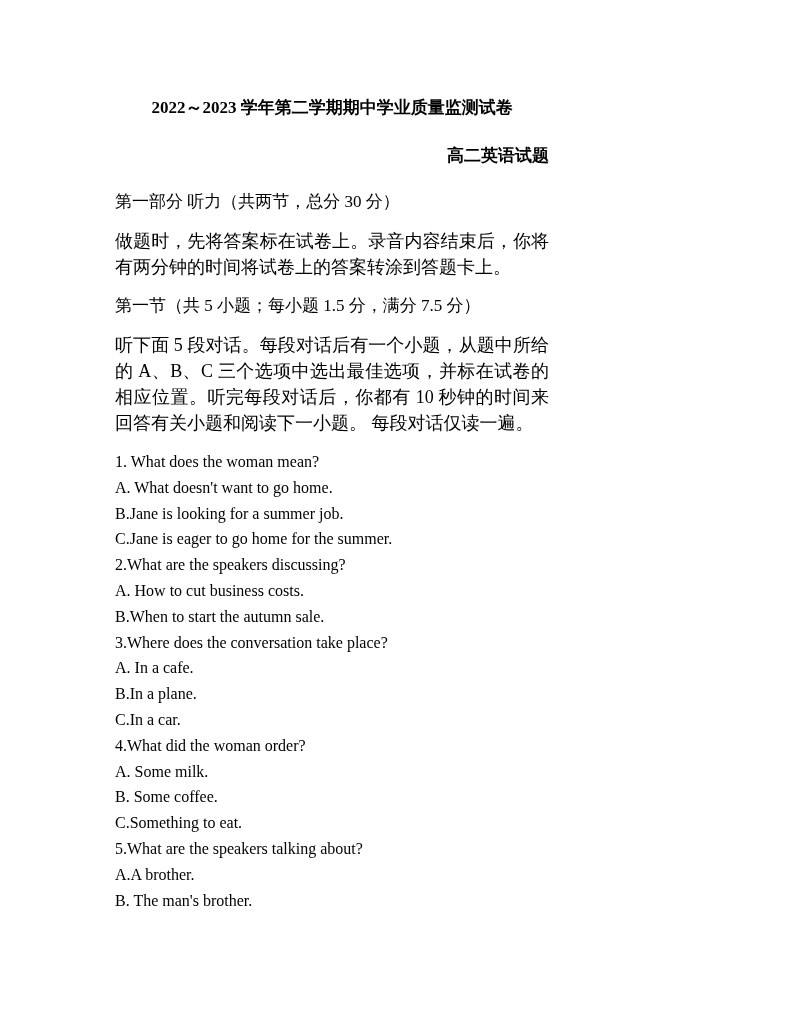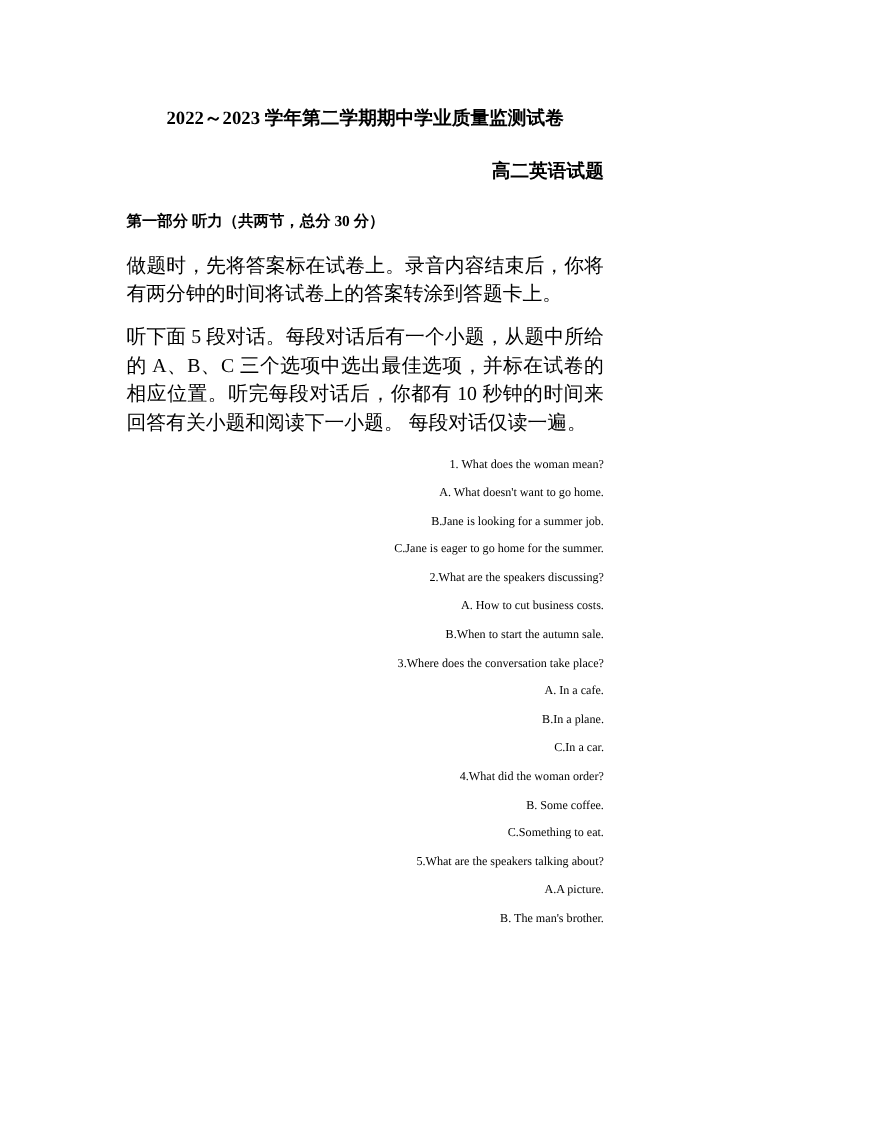"第一部分 听力（共两节，总分 30 分）" .zh-heading { font-size: 14px -> 17px; font-weight: bold -> none }
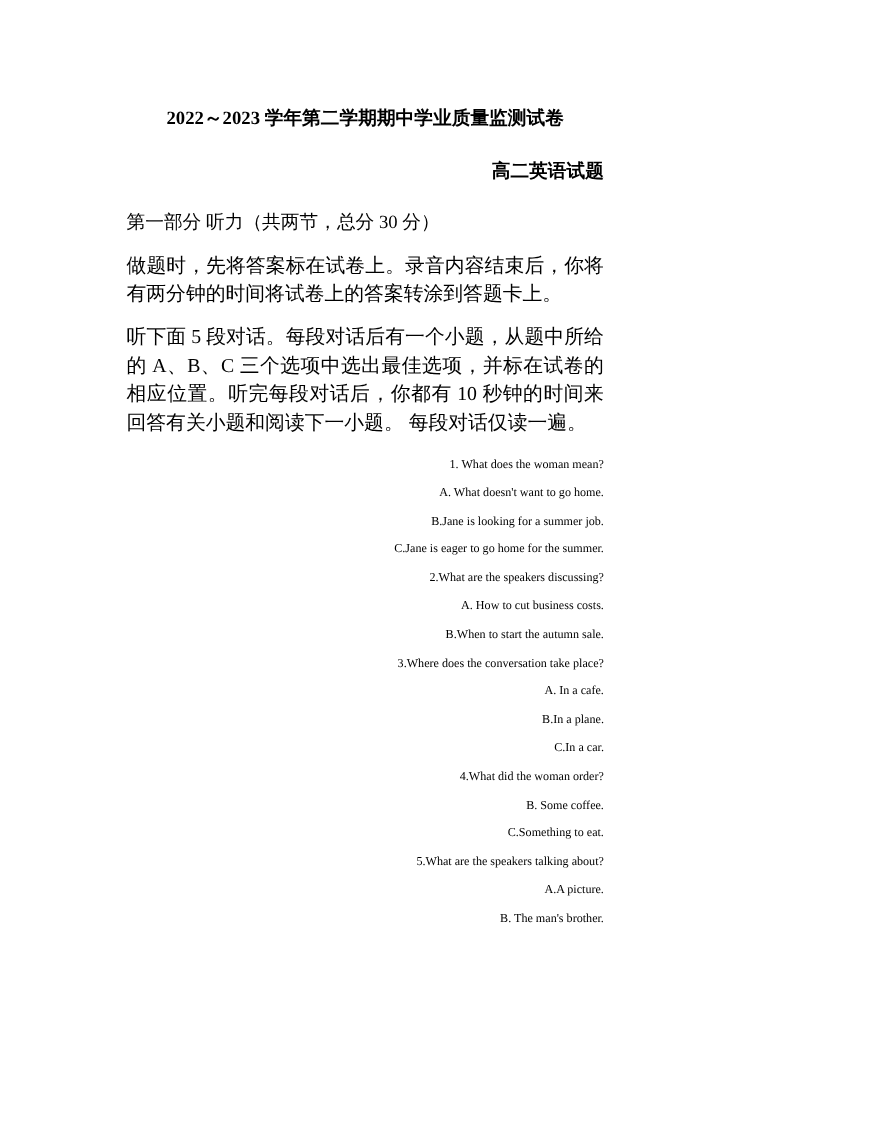"第一节（共 5 小题；每小题 1.5 分，满分" div.zh-heading { html: none -> <div>第一节（共 5 小题；每小题 1.5 分，满分 7.5 分）</div> }
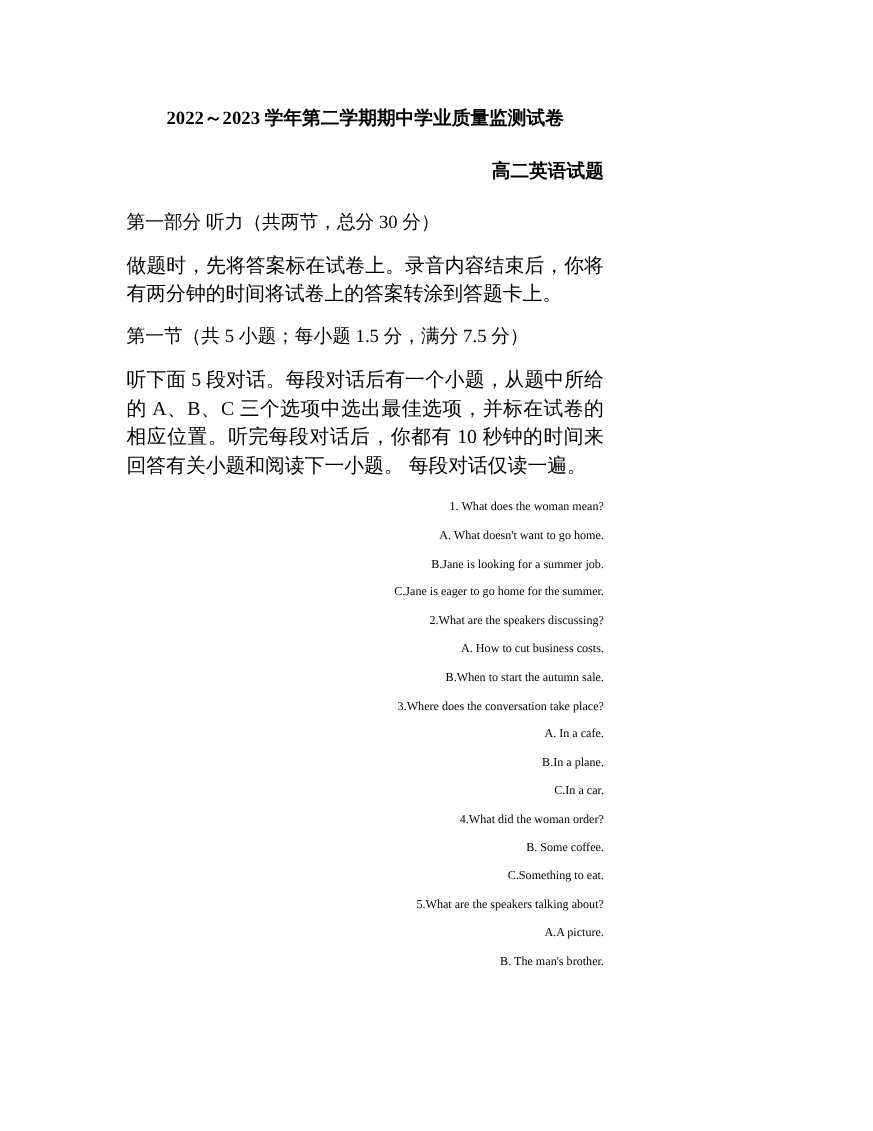"1. What does the woman" .q-line { font-size: 11px -> 16px; text-align: right -> none }
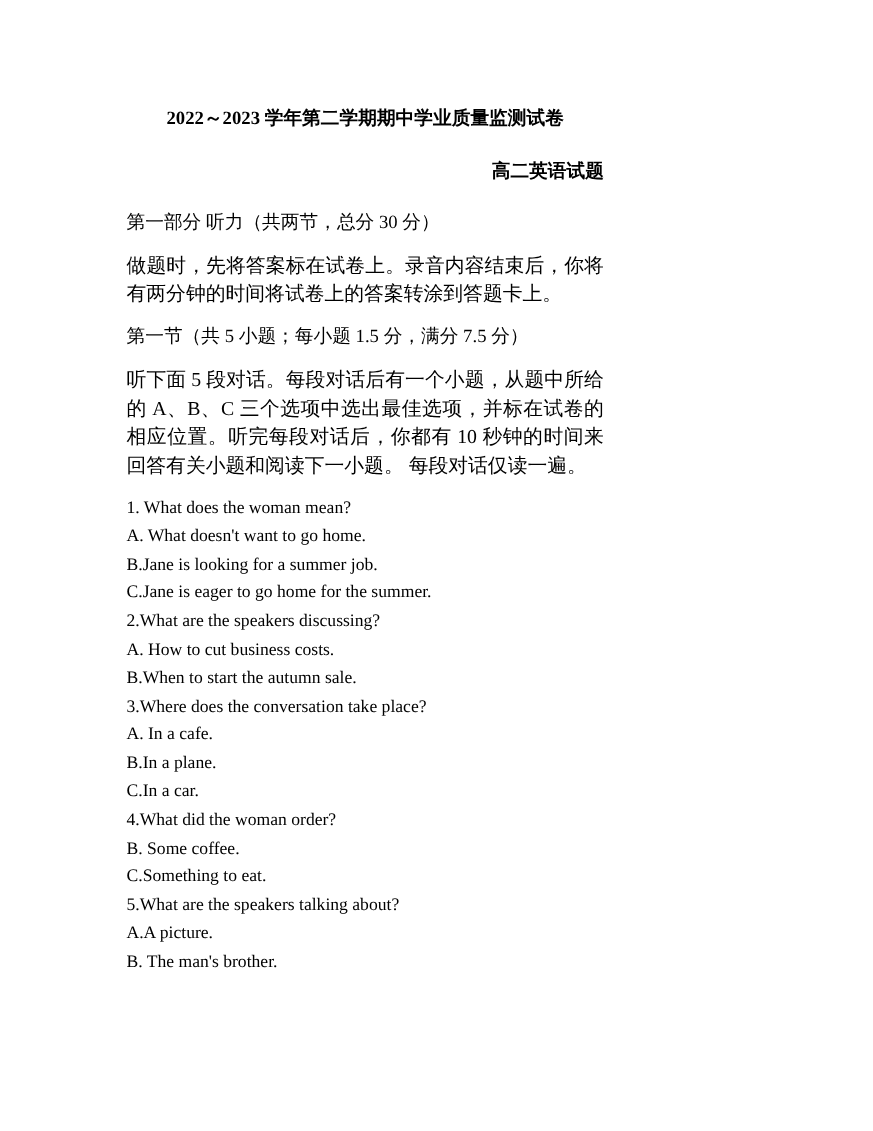"A. Some milk." div.q-line { html: none -> <div>A. Some milk.</div> }
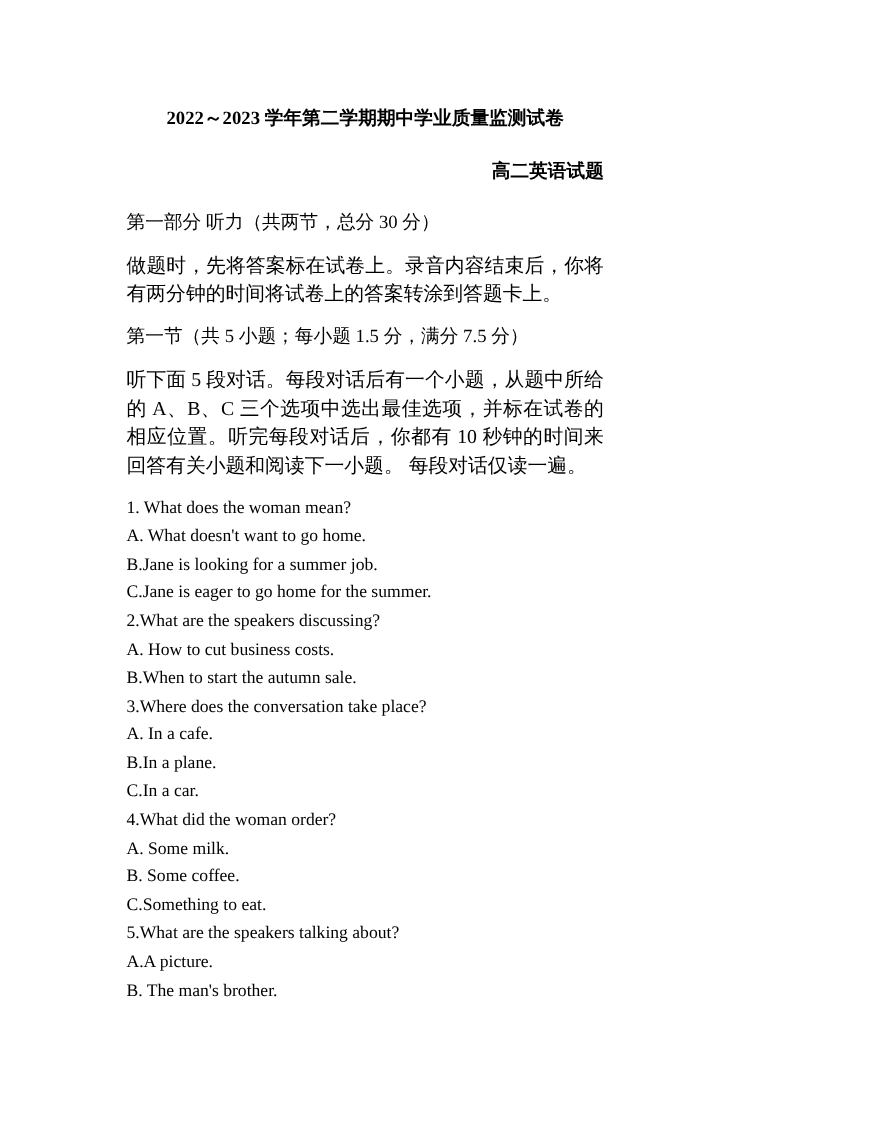"A.A picture." div.q-line { text: picture -> brother }
